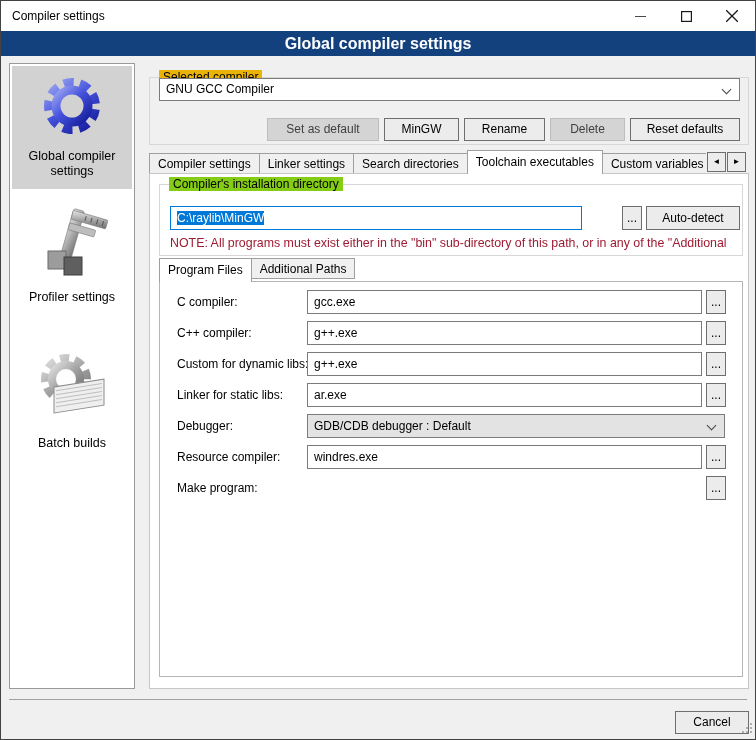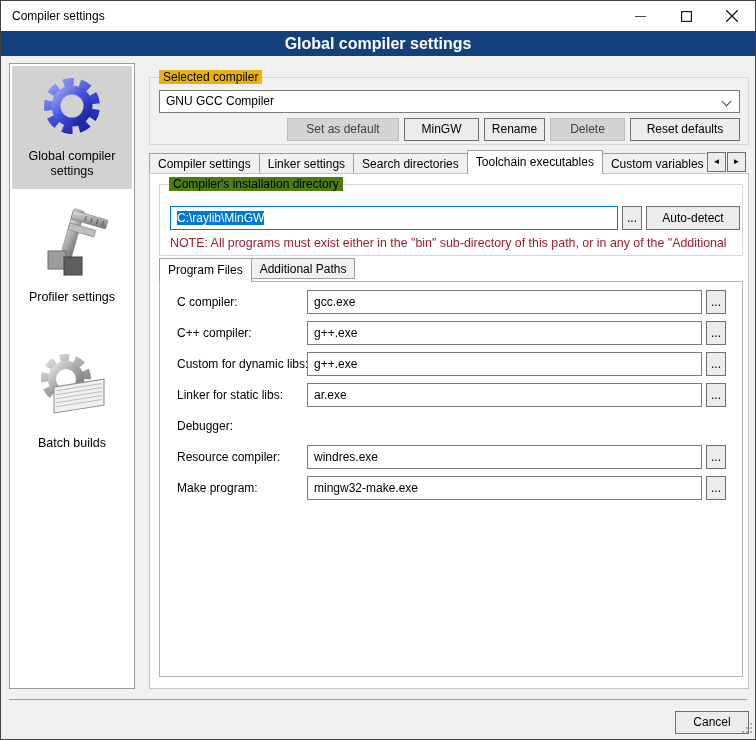"GNU GCC Compiler" .compiler-combo { top: 12px -> 0 }
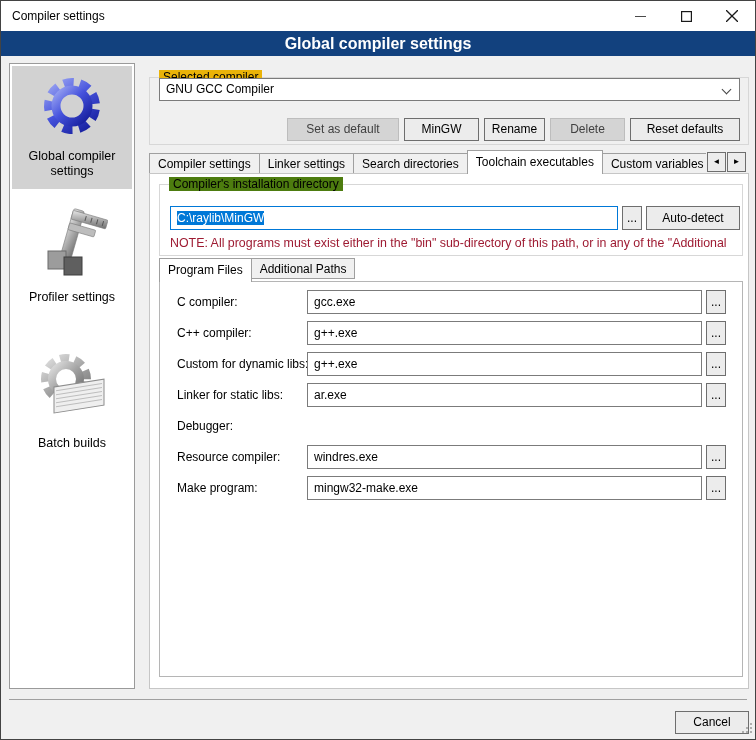"Rename" span.btn { width: 61px -> 81px }
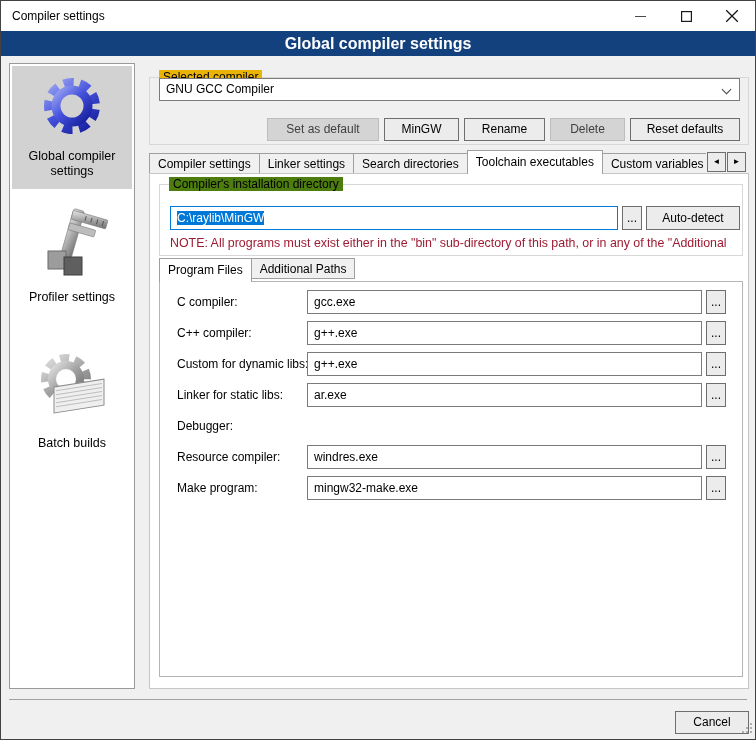"Compiler's installation directory" .grp-dir>.gb-label { background: #4d7c0f -> #84cc16 }
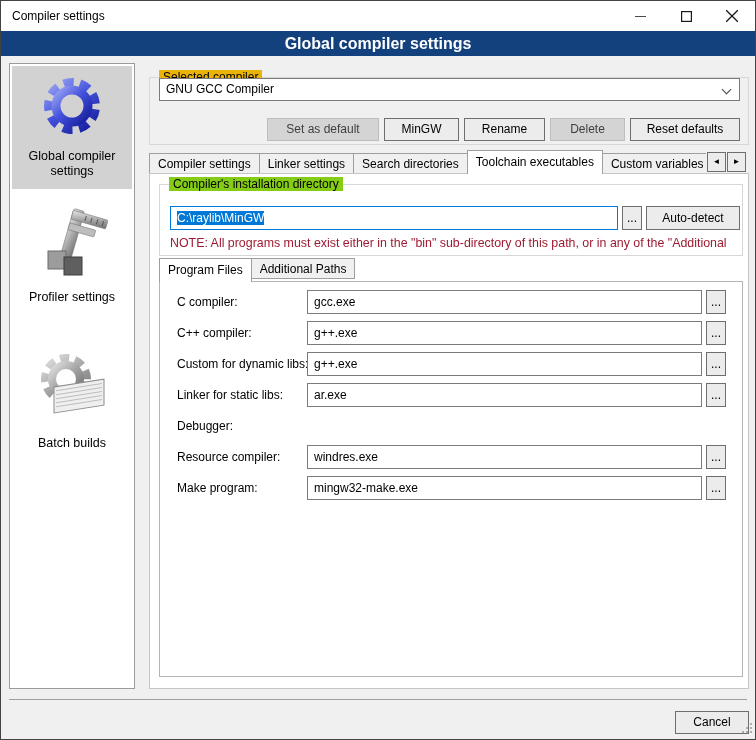"C:\raylib\MinGW" .dir-input { width: 448px -> 412px }
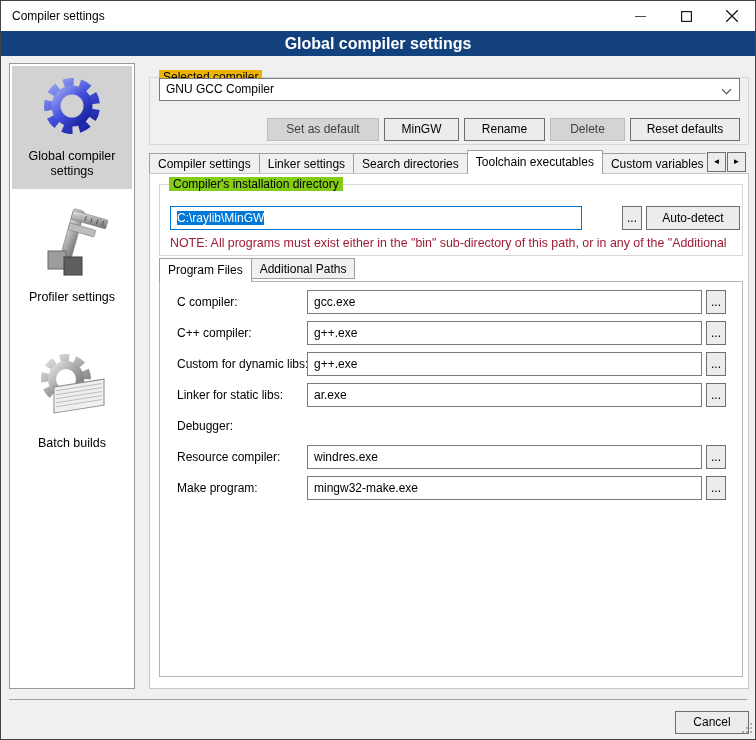"GDB/CDB debugger : Default" div.combobox { html: none -> <div> <span>GDB/CDB debugger : Default</span> <span></span> </div> }
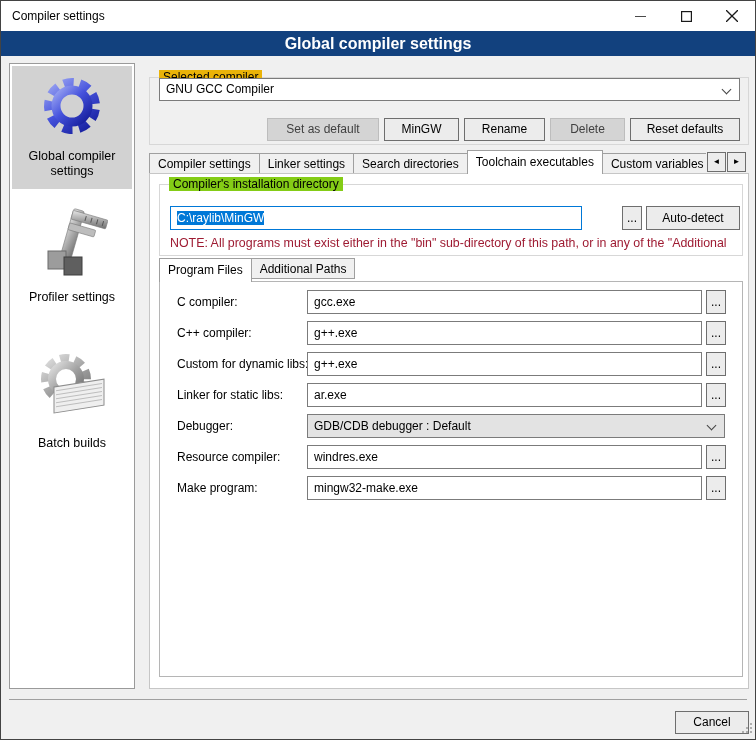"mingw32-make.exe" div.textbox { html: <div><span>mingw32-make.exe</span></div> -> none }
